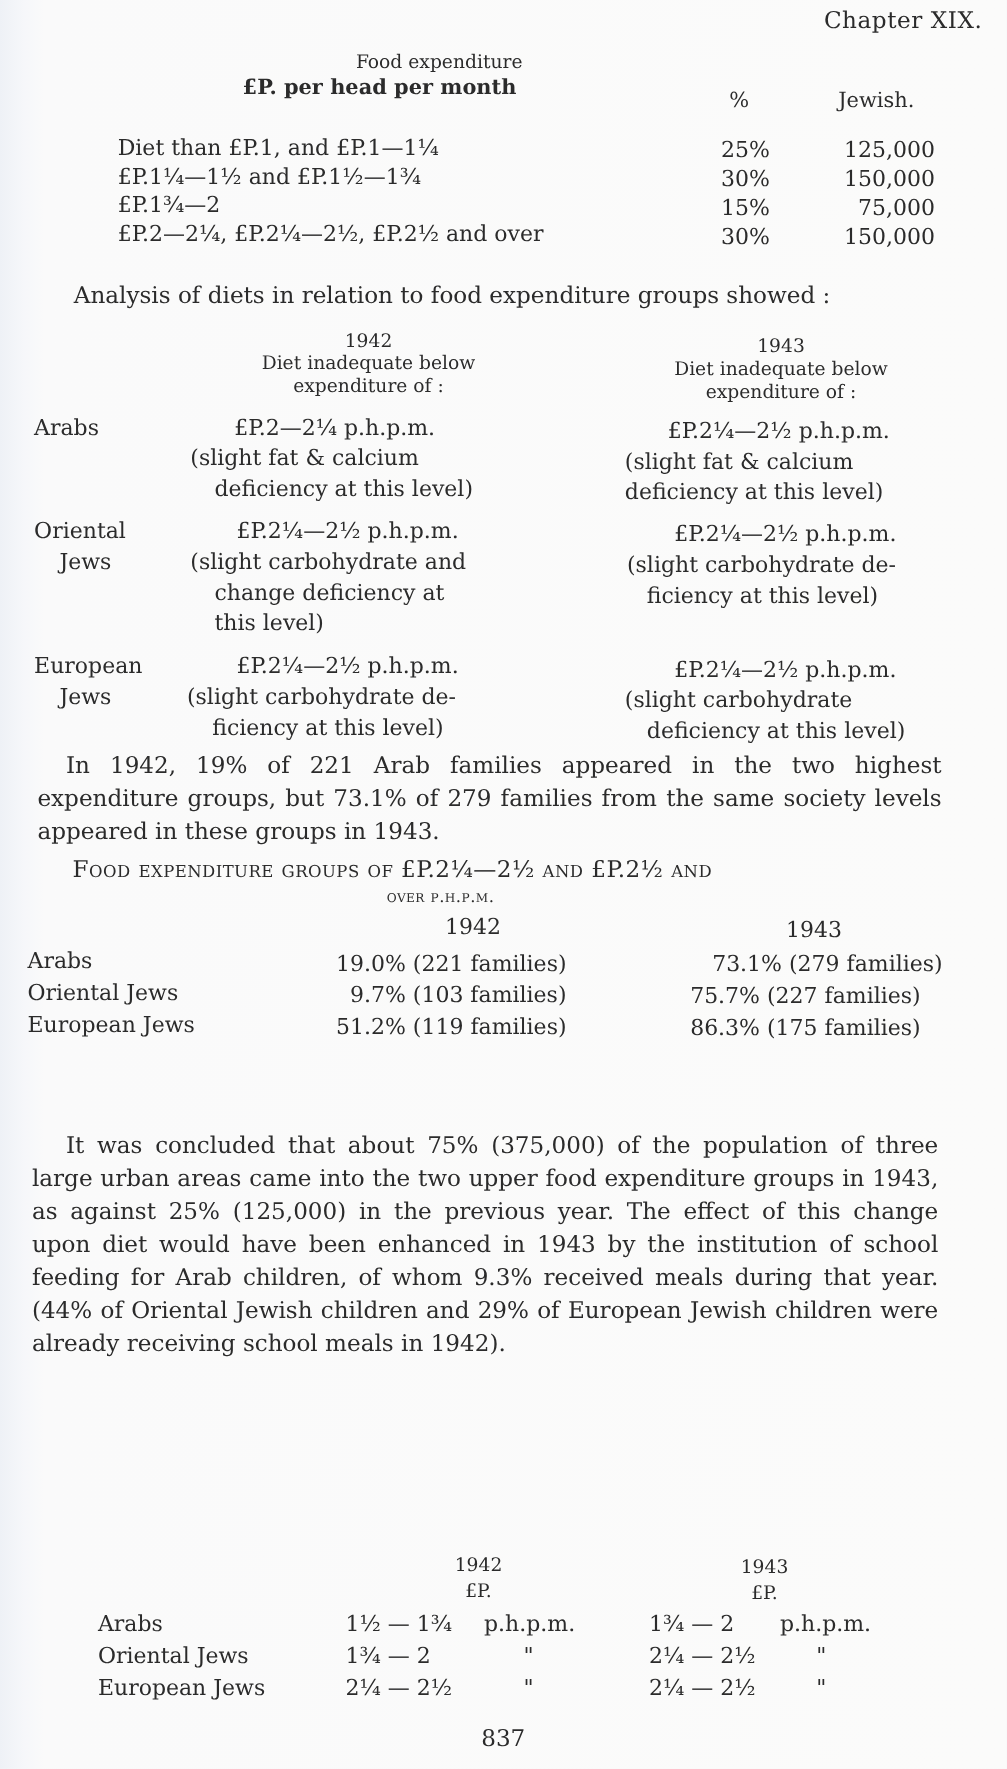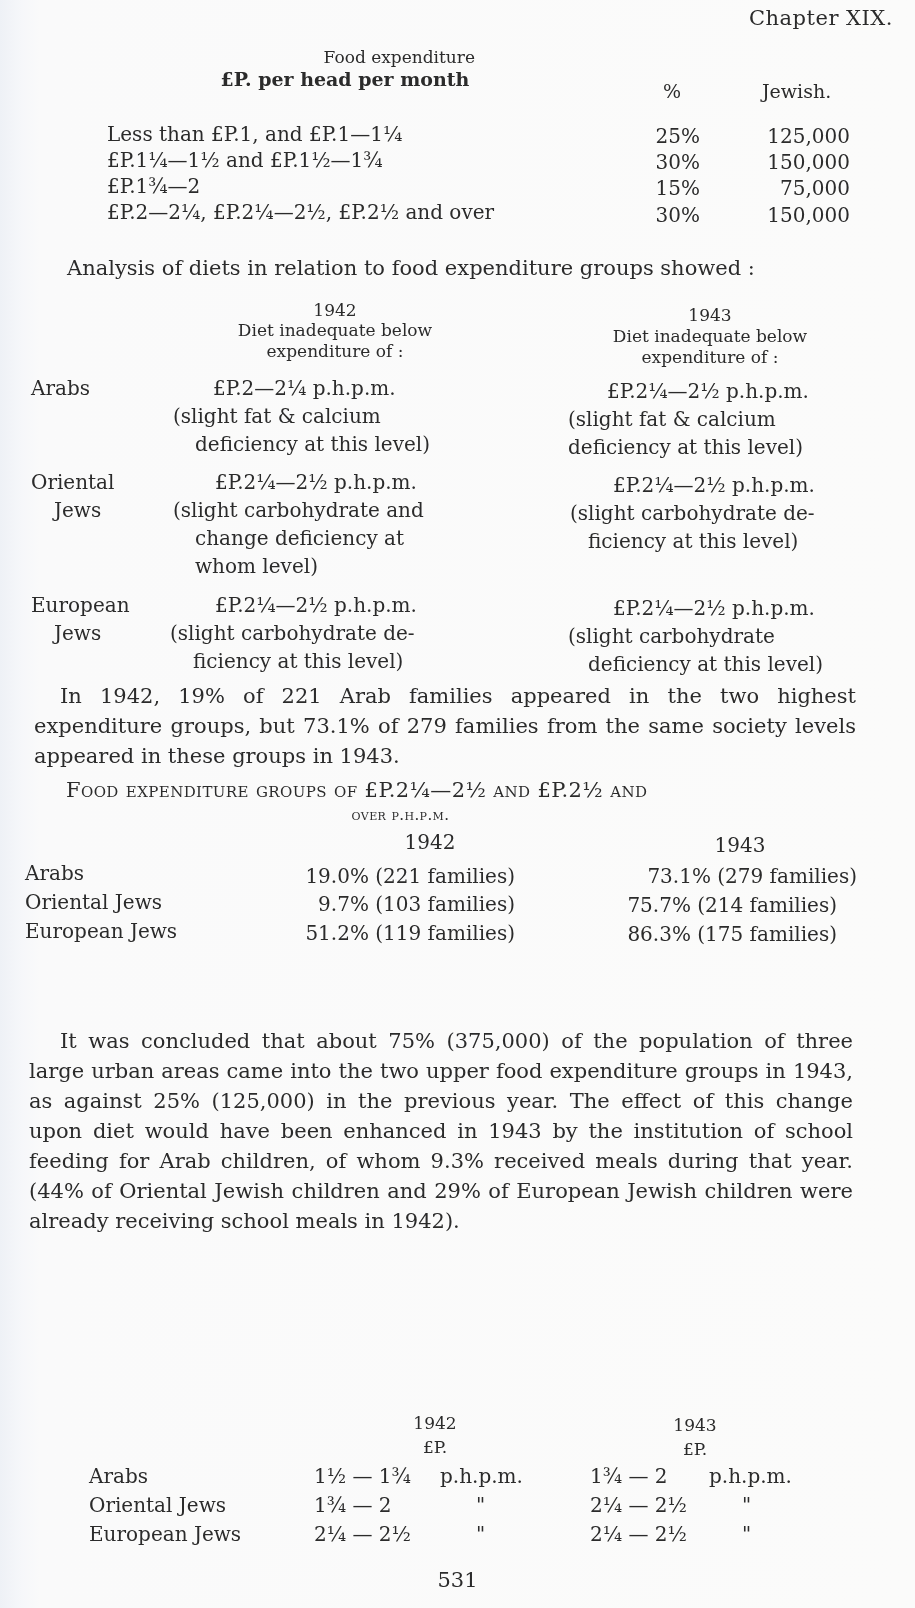"Less than £P.1, and £P.1—1¼" div.abs { text: Less -> Diet }
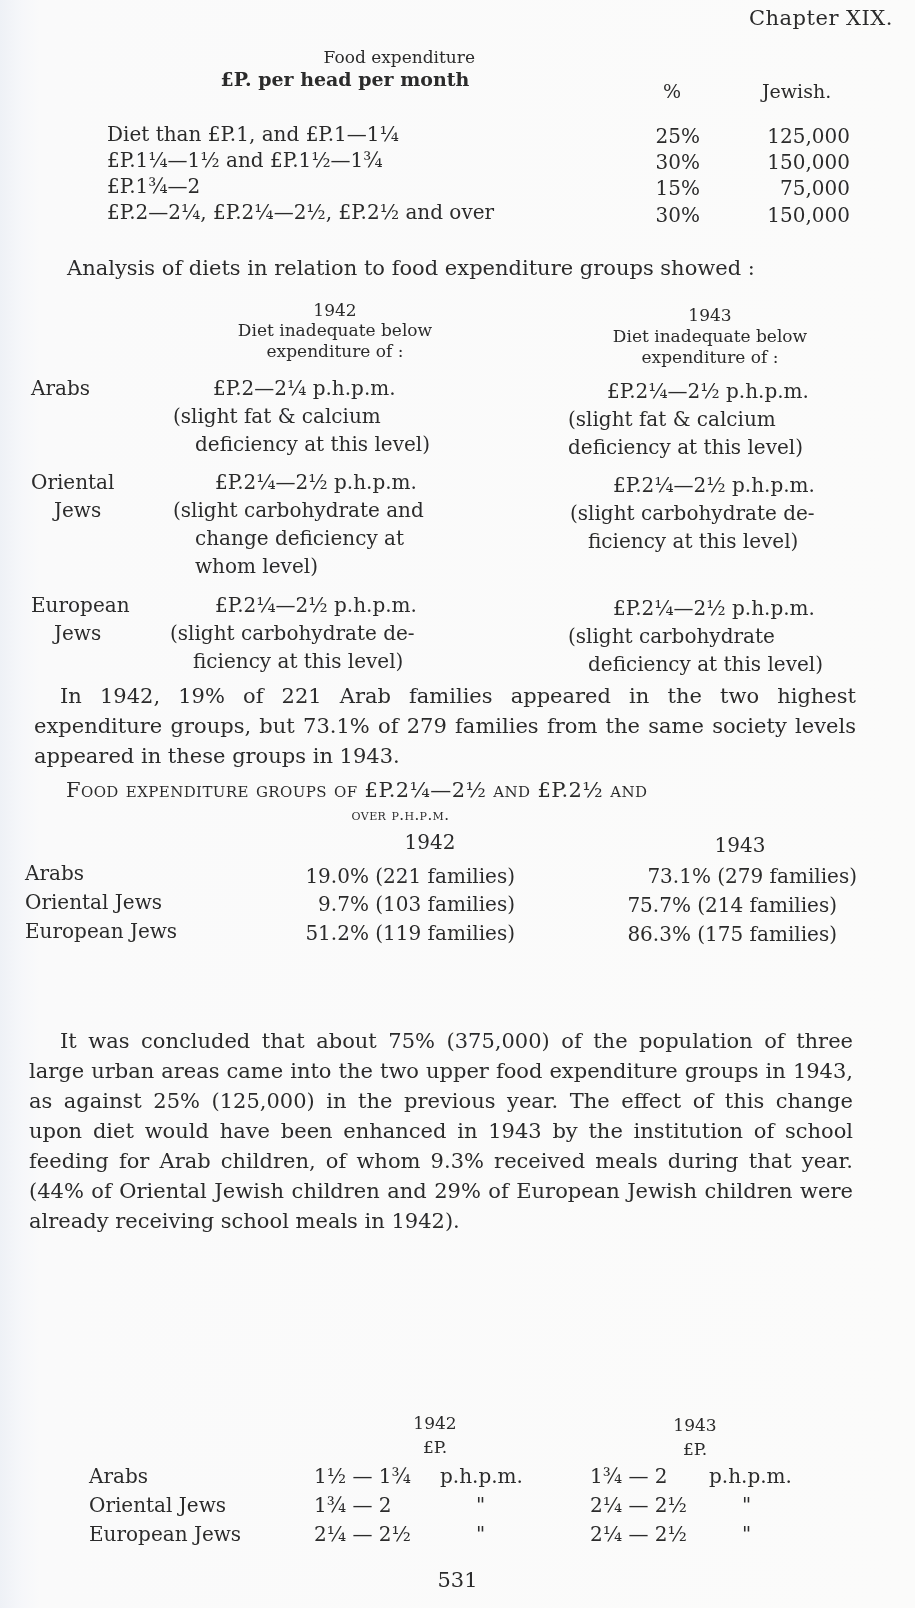"whom level)" div.abs { text: whom -> this }
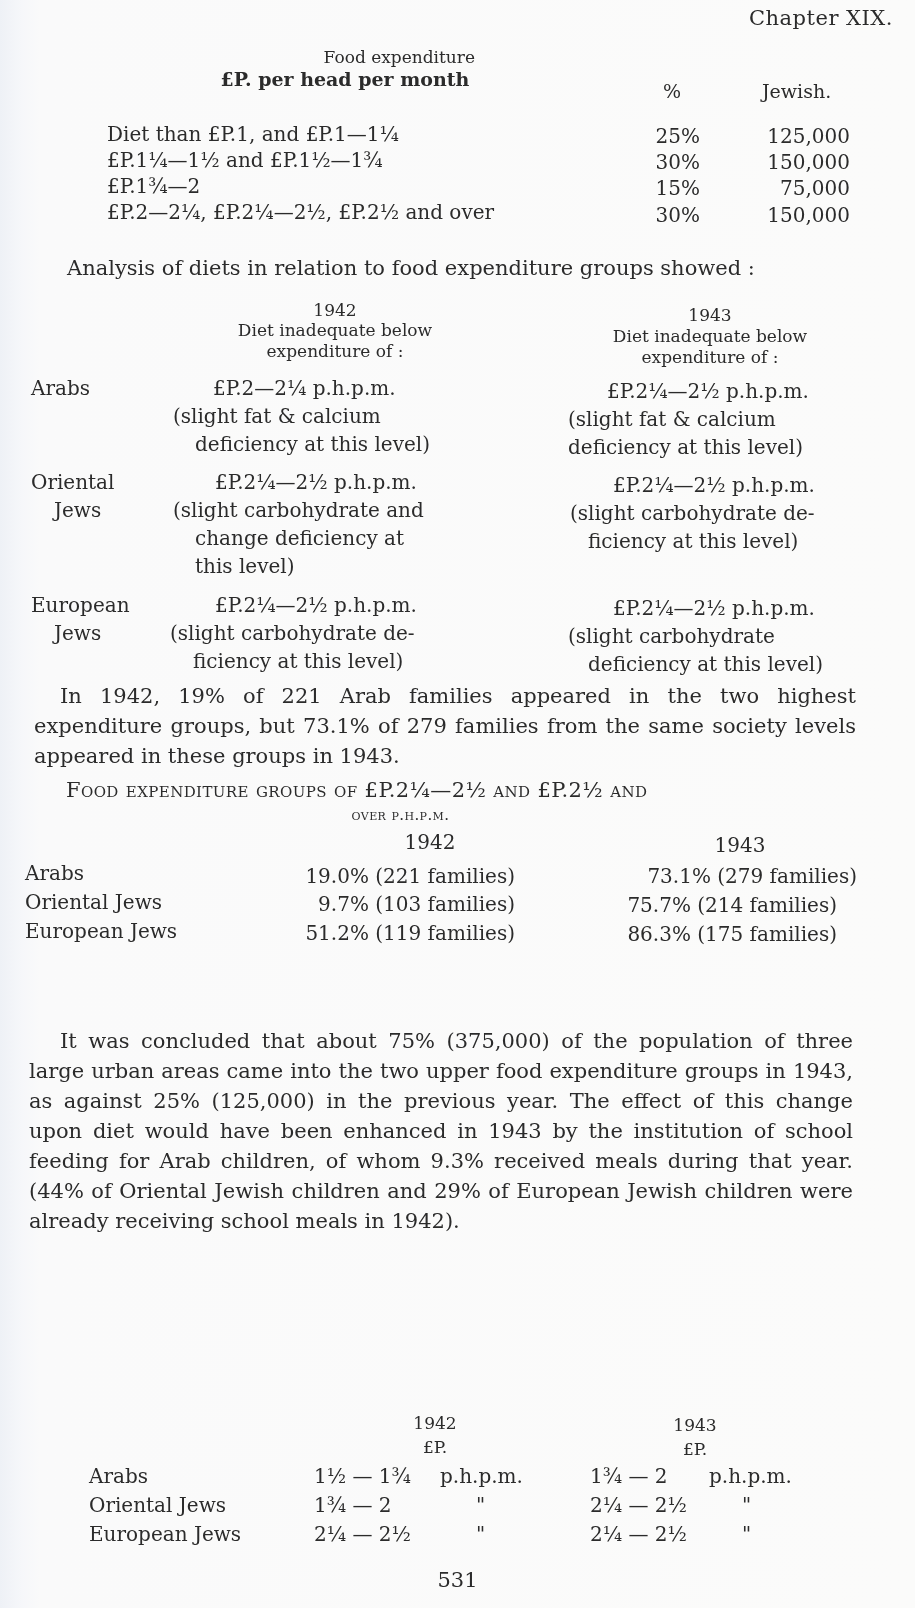"75.7% (214 families)" div.abs { text: 214 -> 227 }
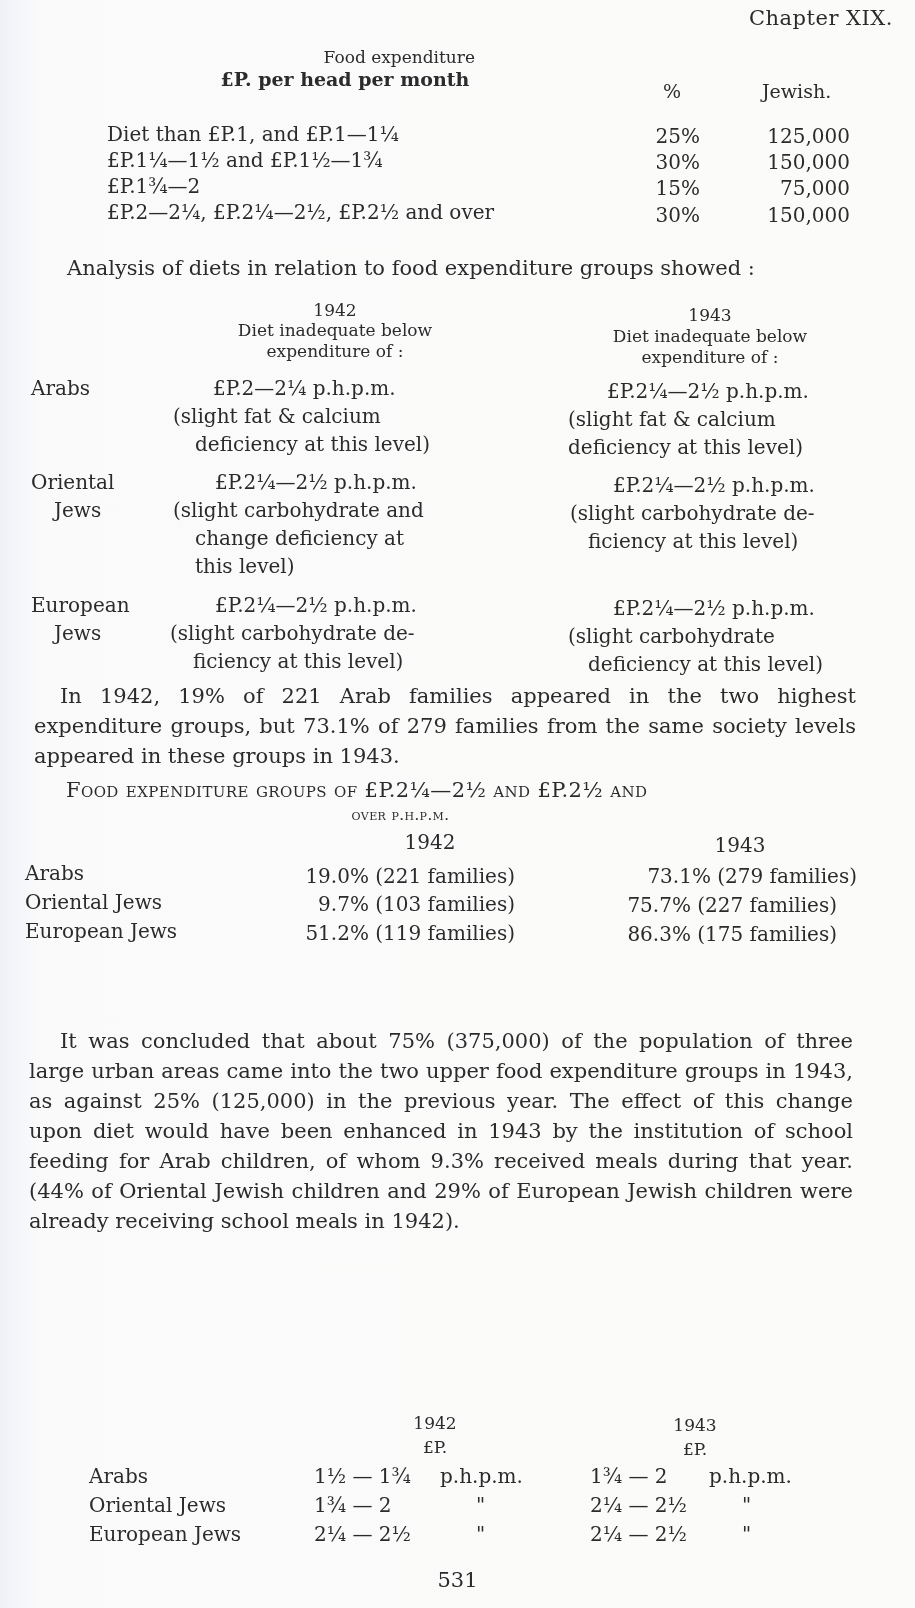"531" div.abs { text: 531 -> 837 }
